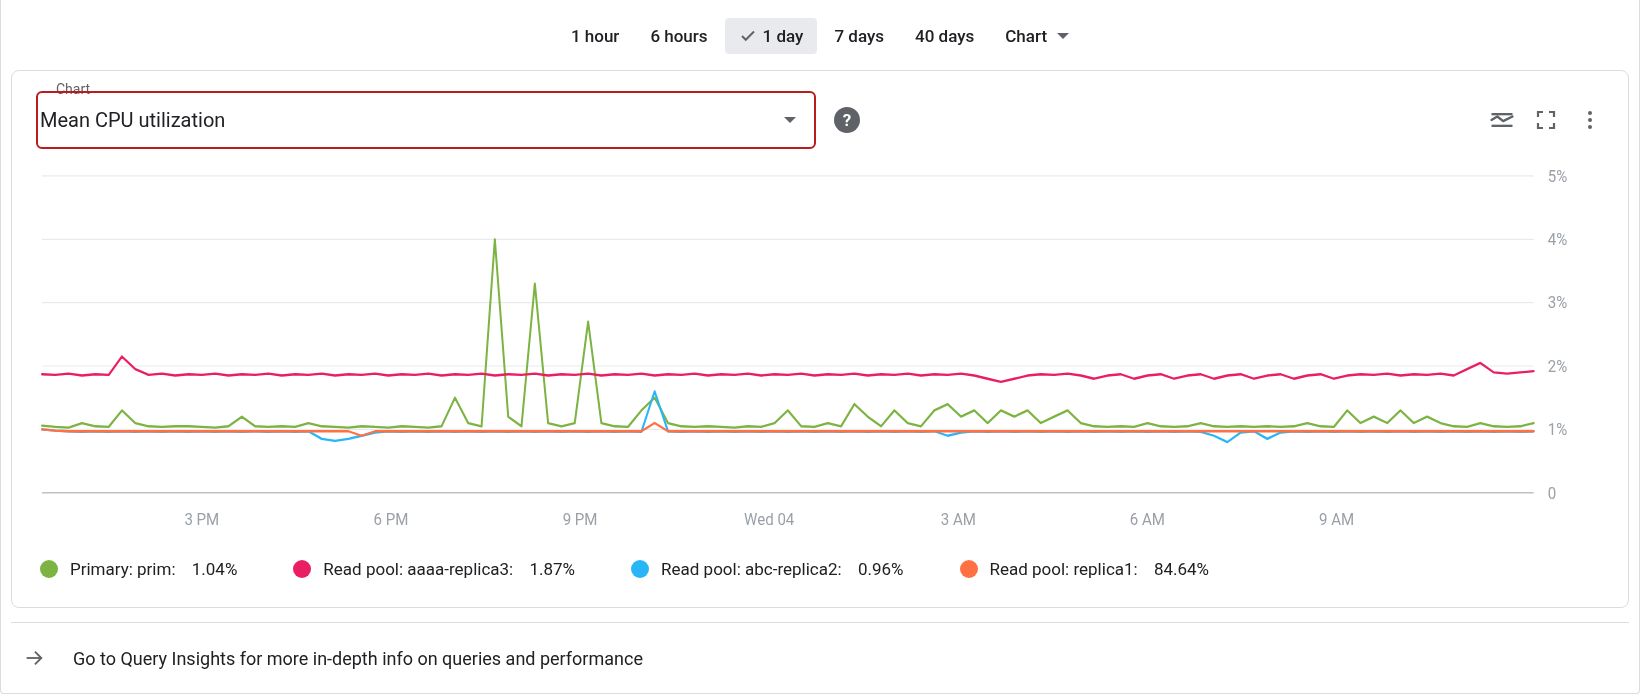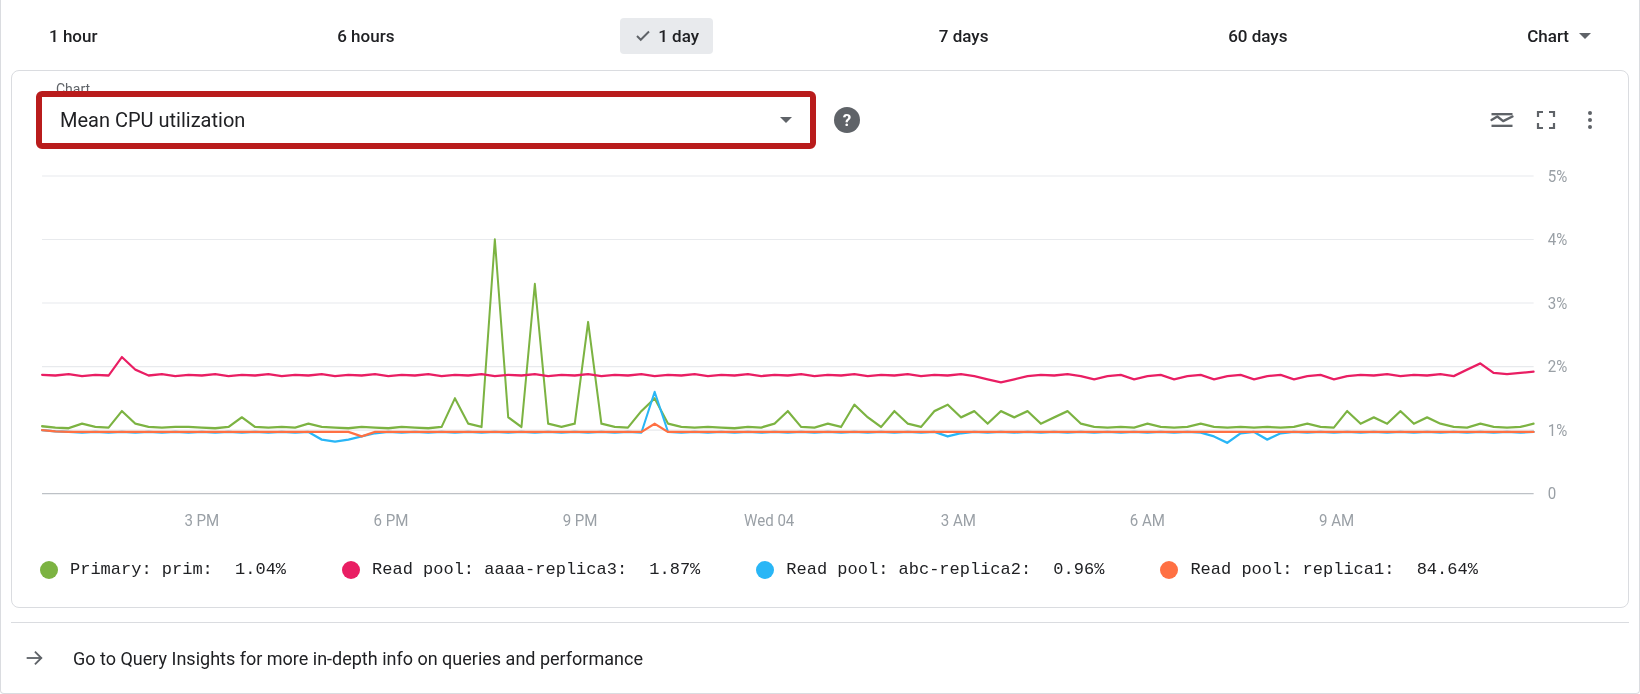"1 hour" .time-range-row { justify-content: space-between -> center }
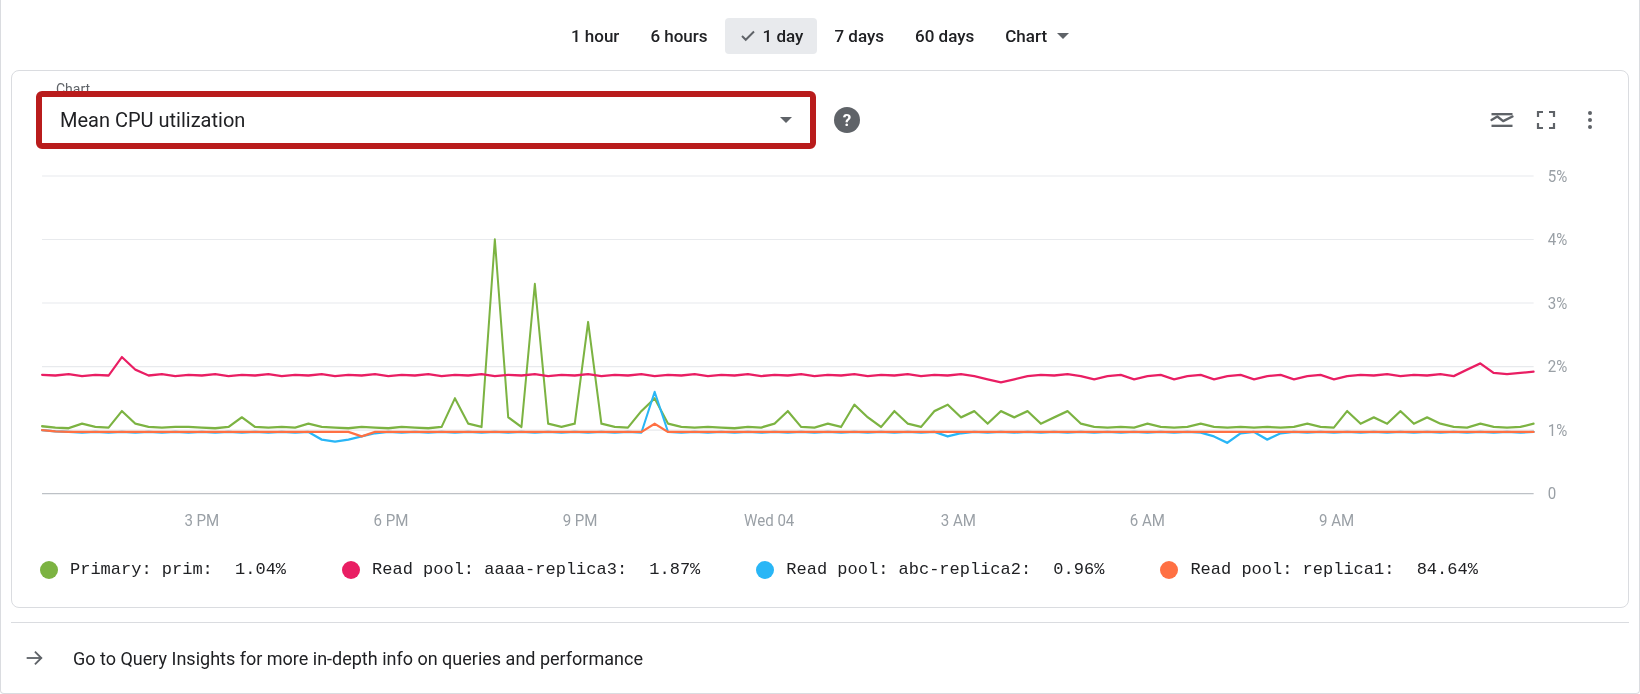"60 days" div.time-chip { text: 60 -> 40 }
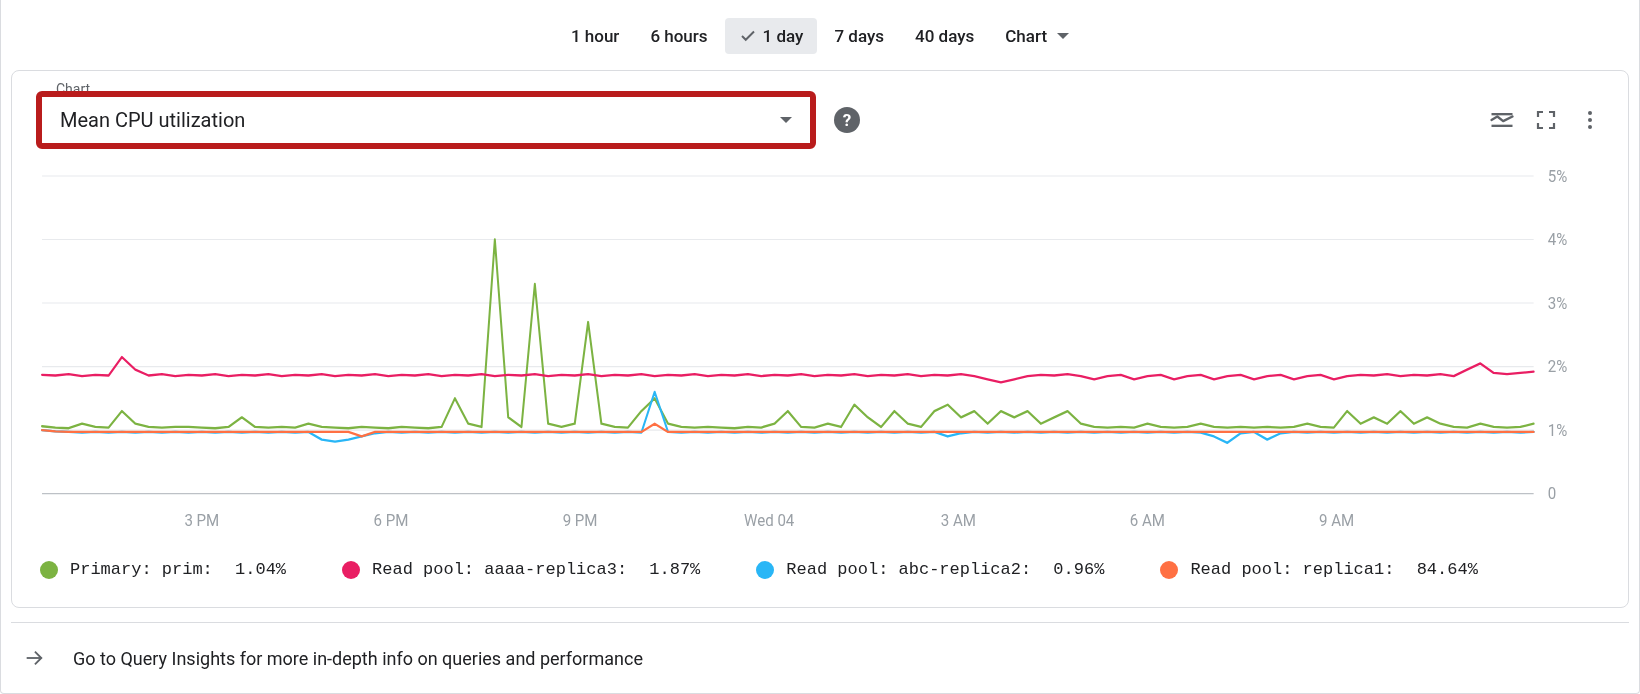"Mean CPU utilization" .chart-select-field { border: 6px solid #b91c1c -> 2px solid #b91c1c; padding: 0 48px 0 18px -> 0 48px 0 2px }
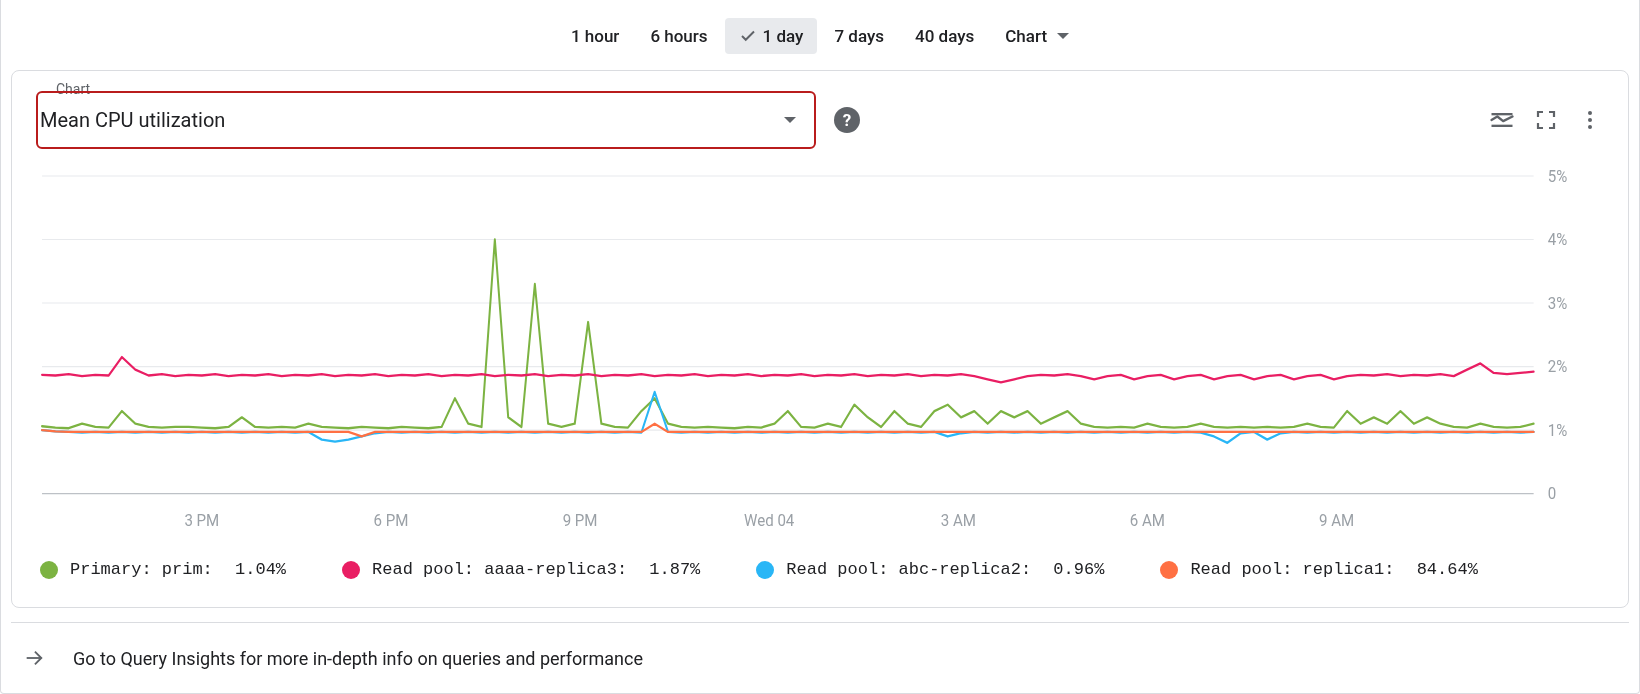"Primary: prim:" .legend-row { font-family: Liberation Mono, monospace -> none }
